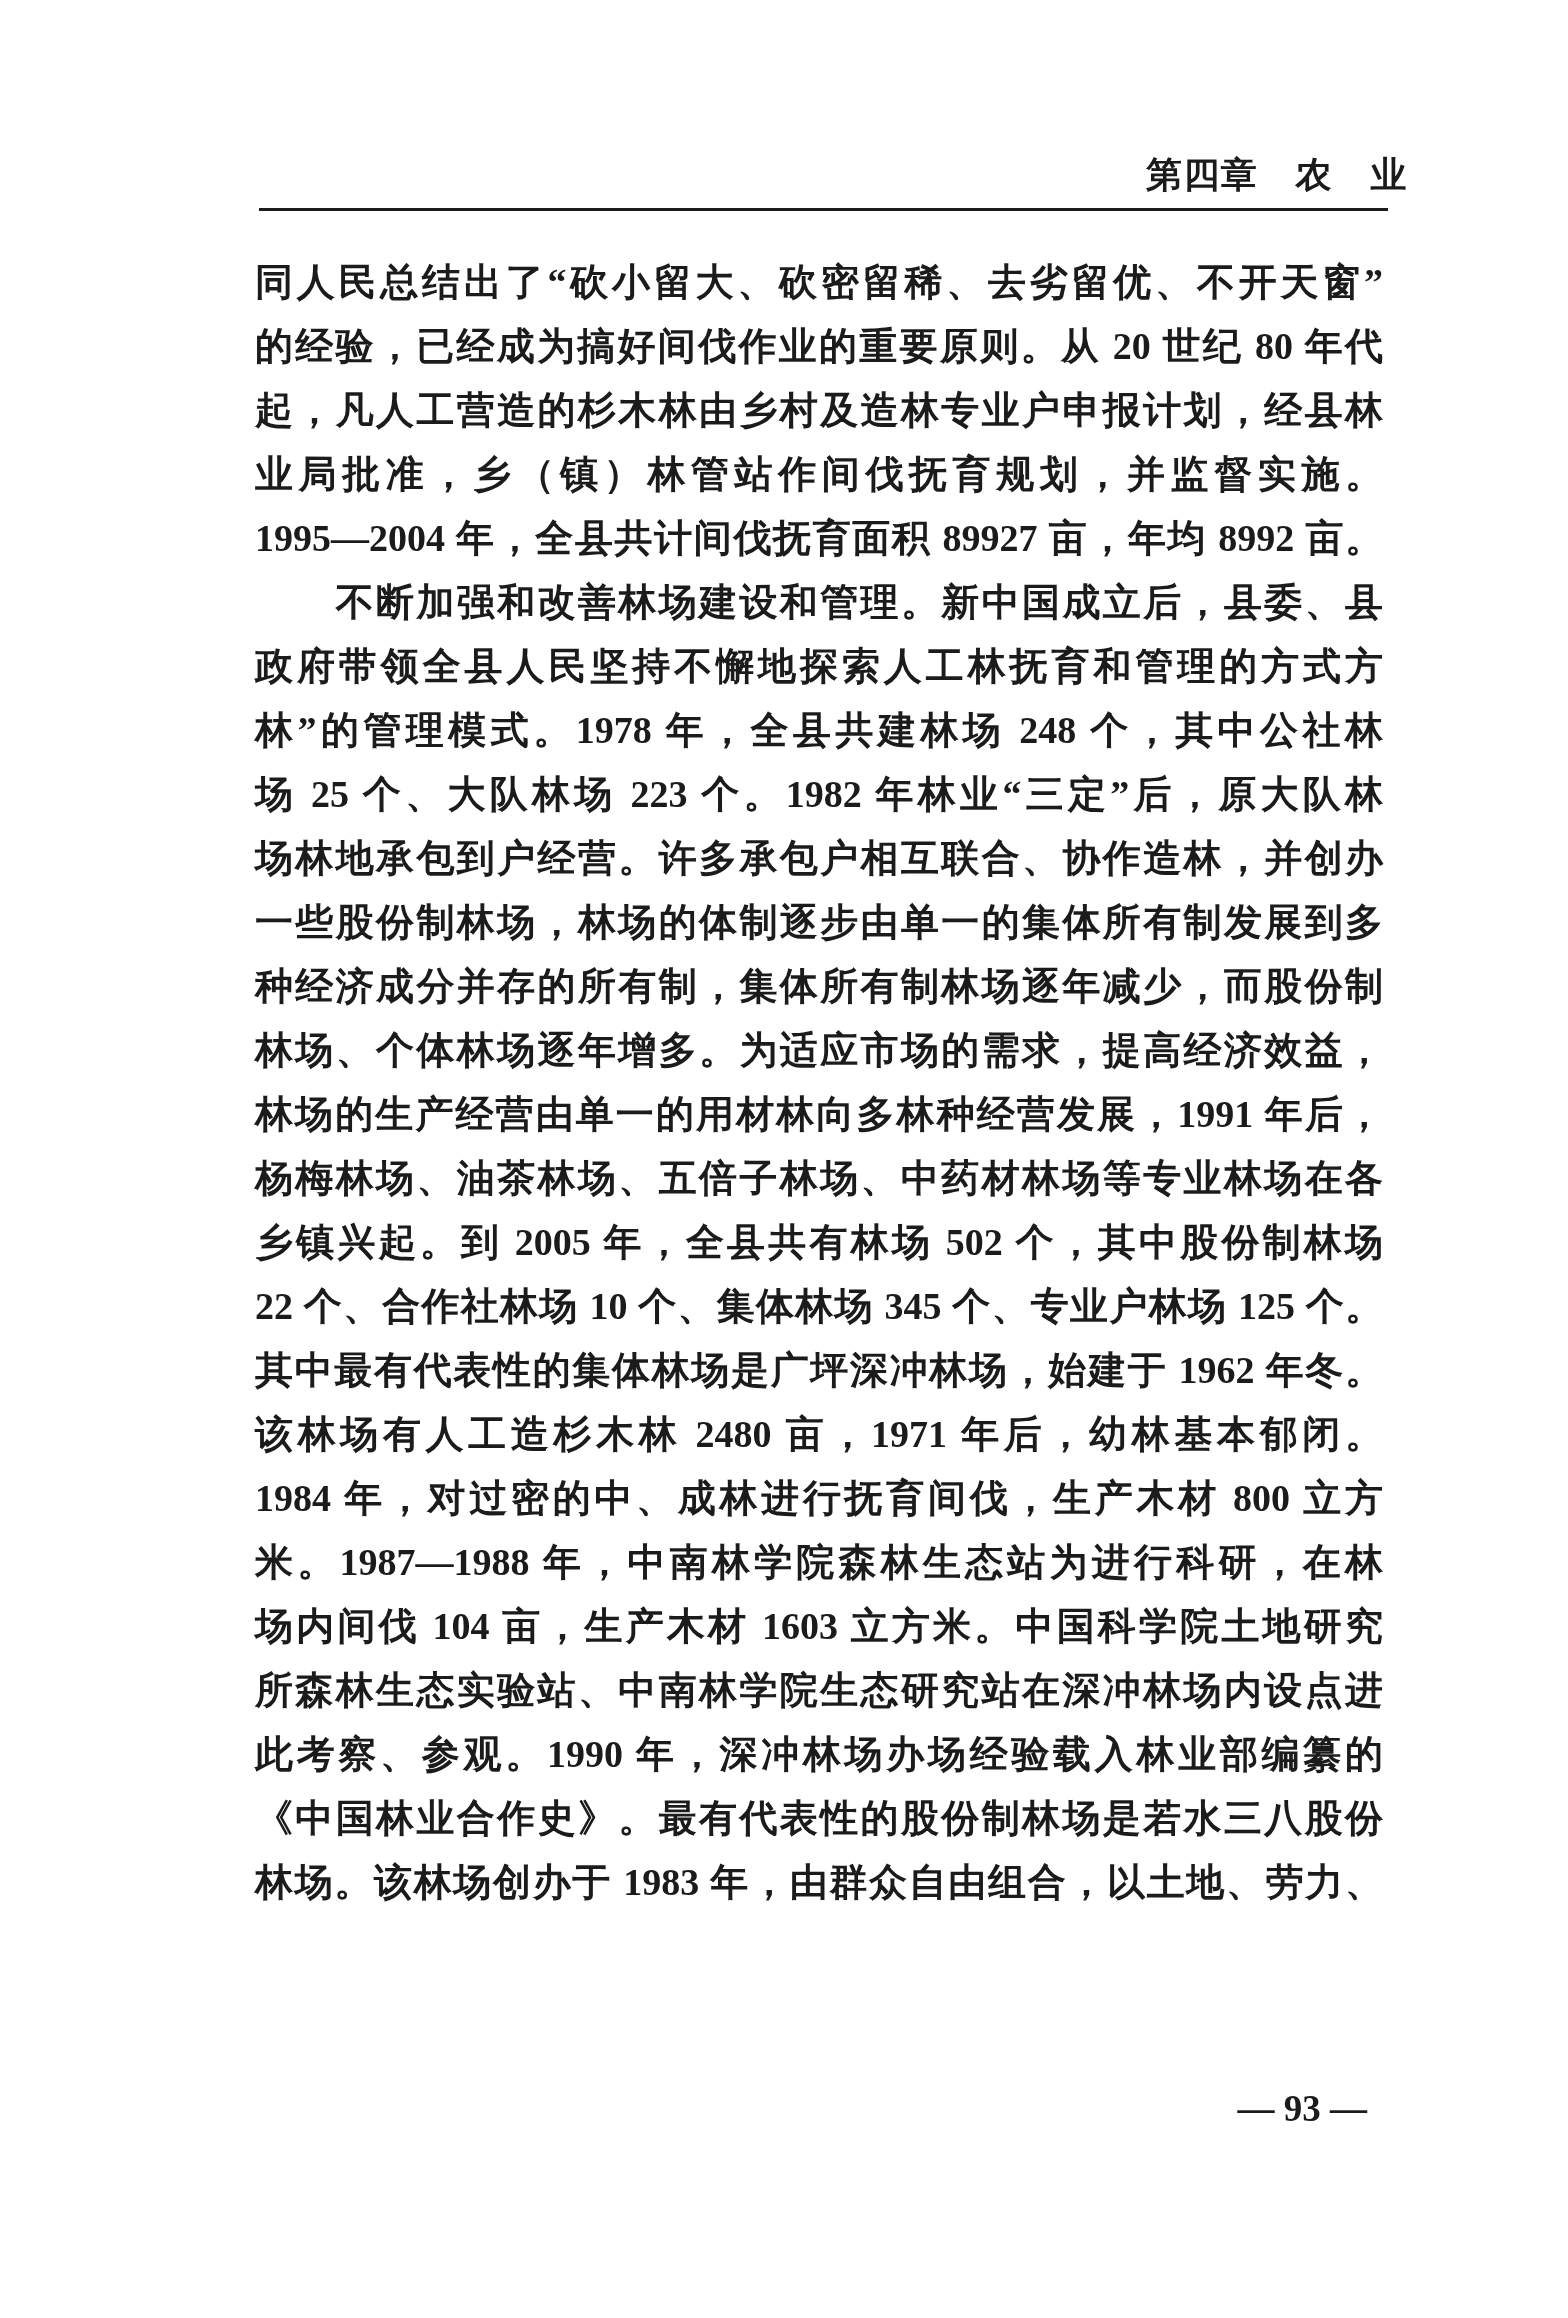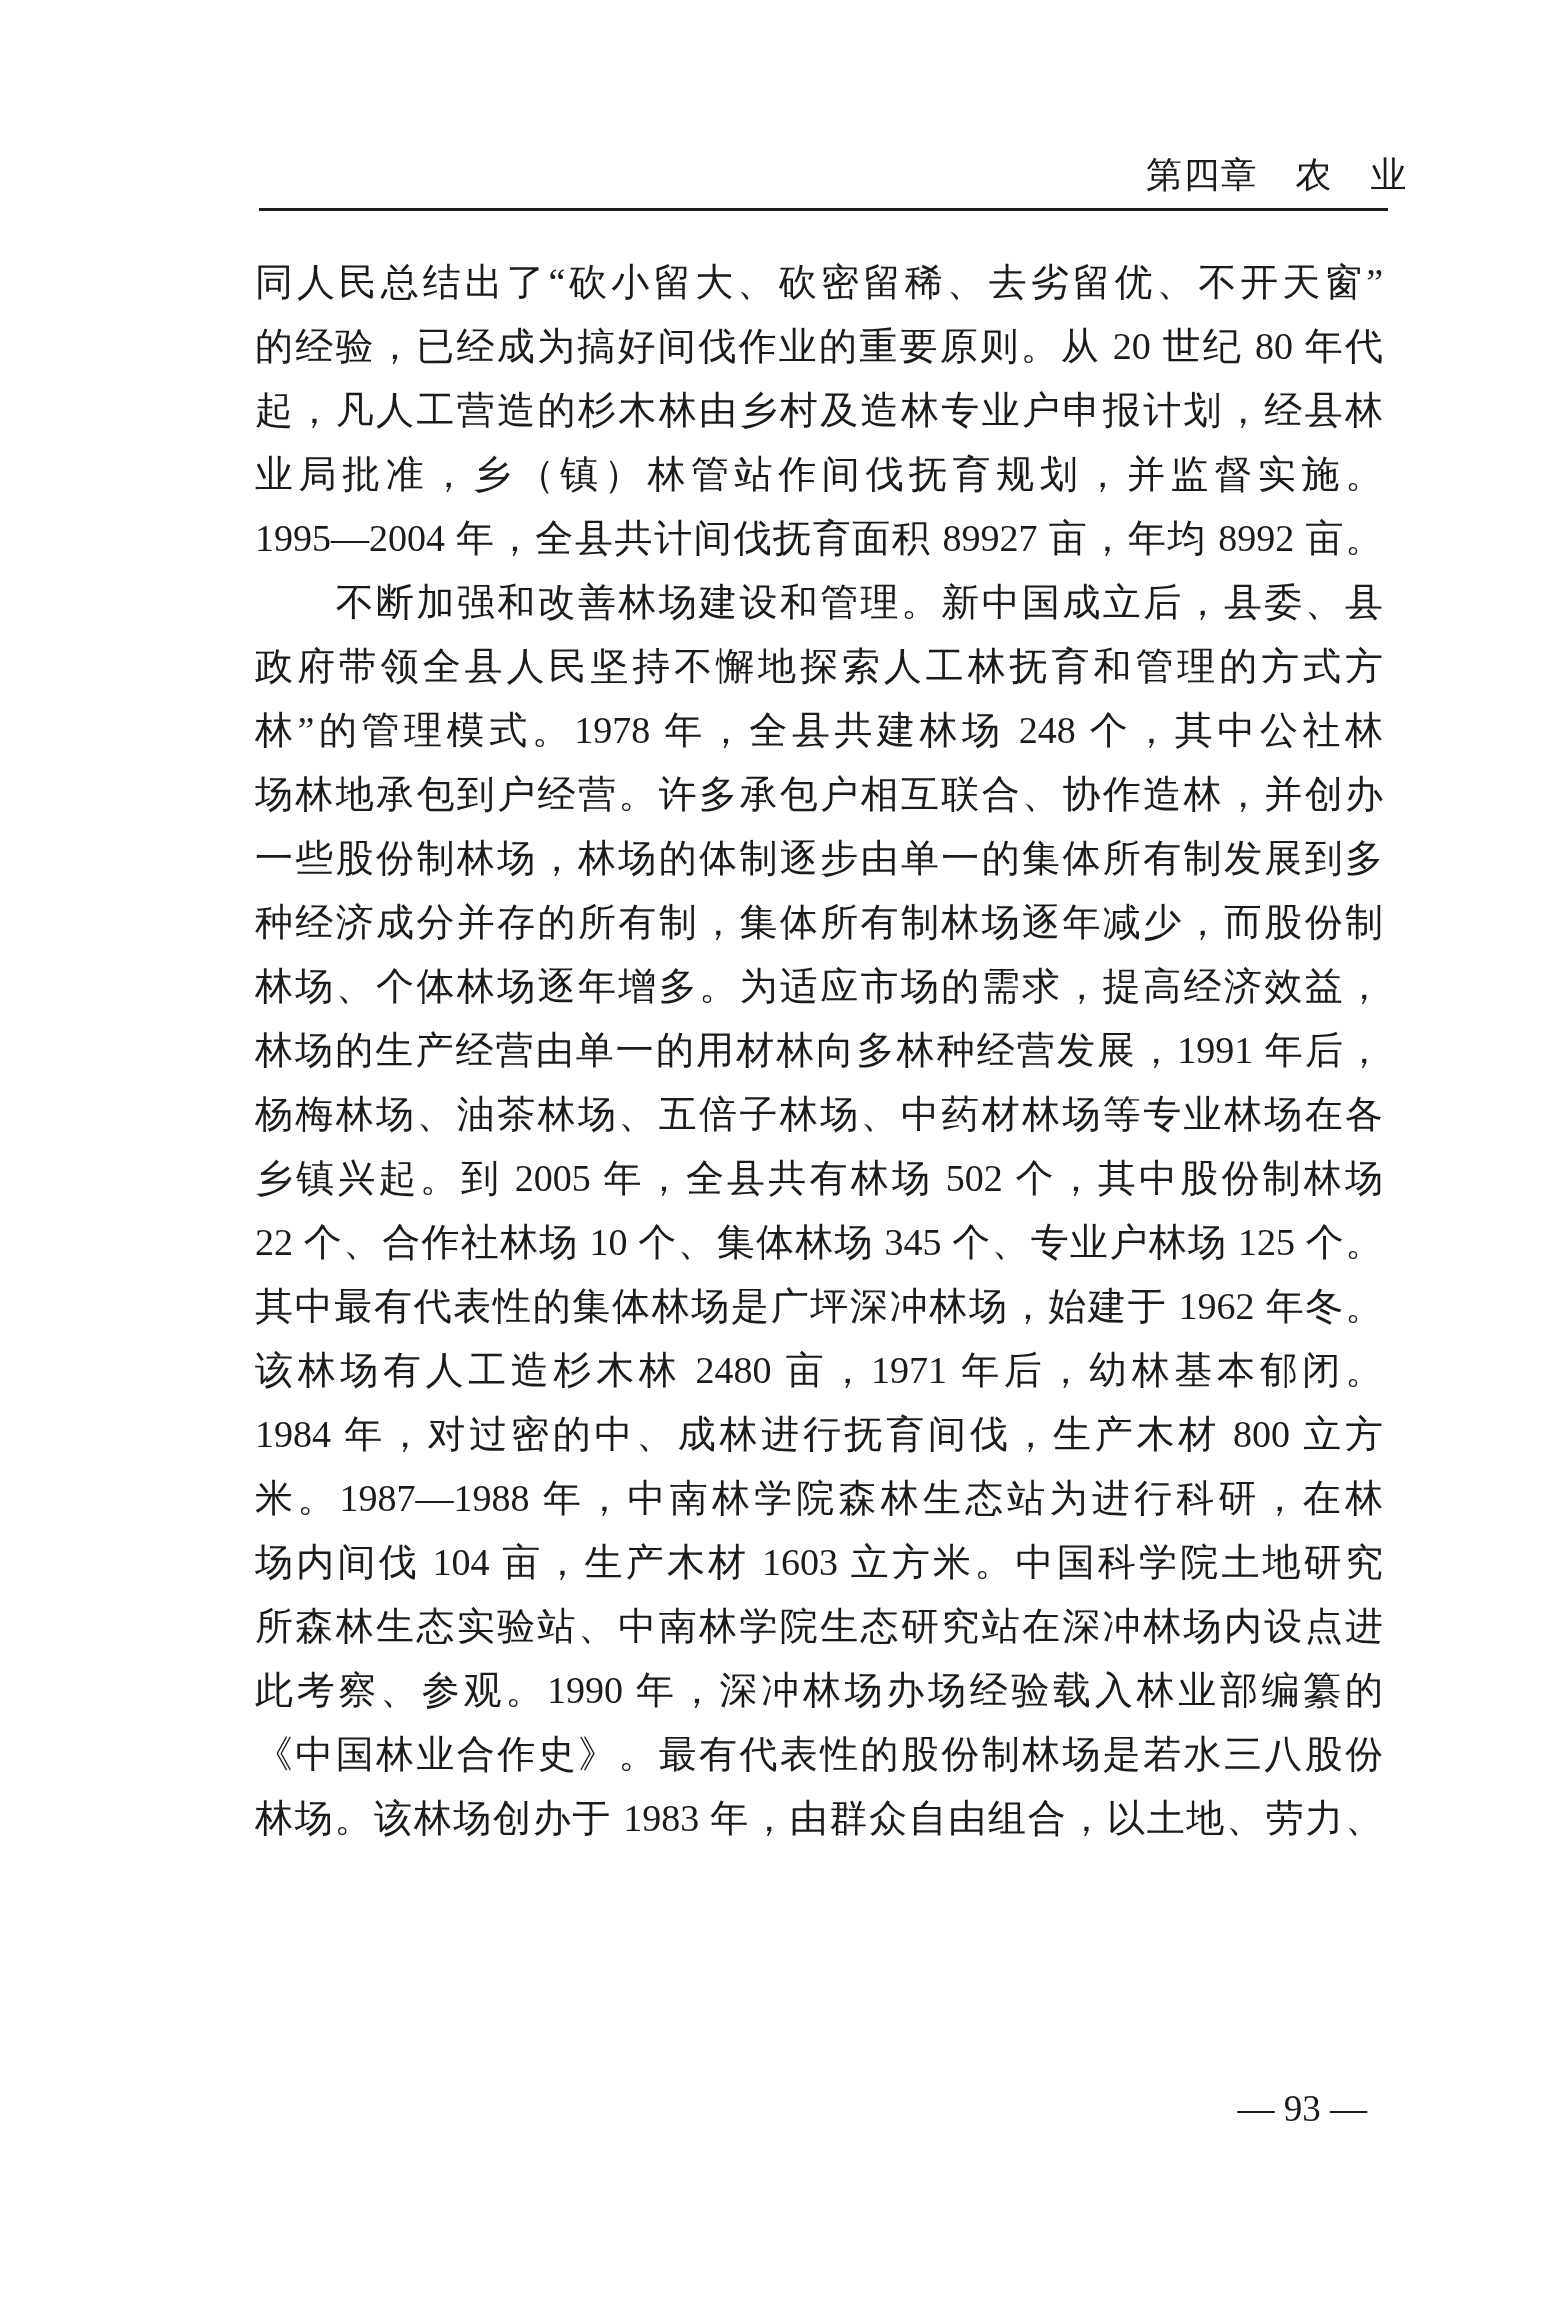"第四章 农 业" .page { font-weight: none -> bold }
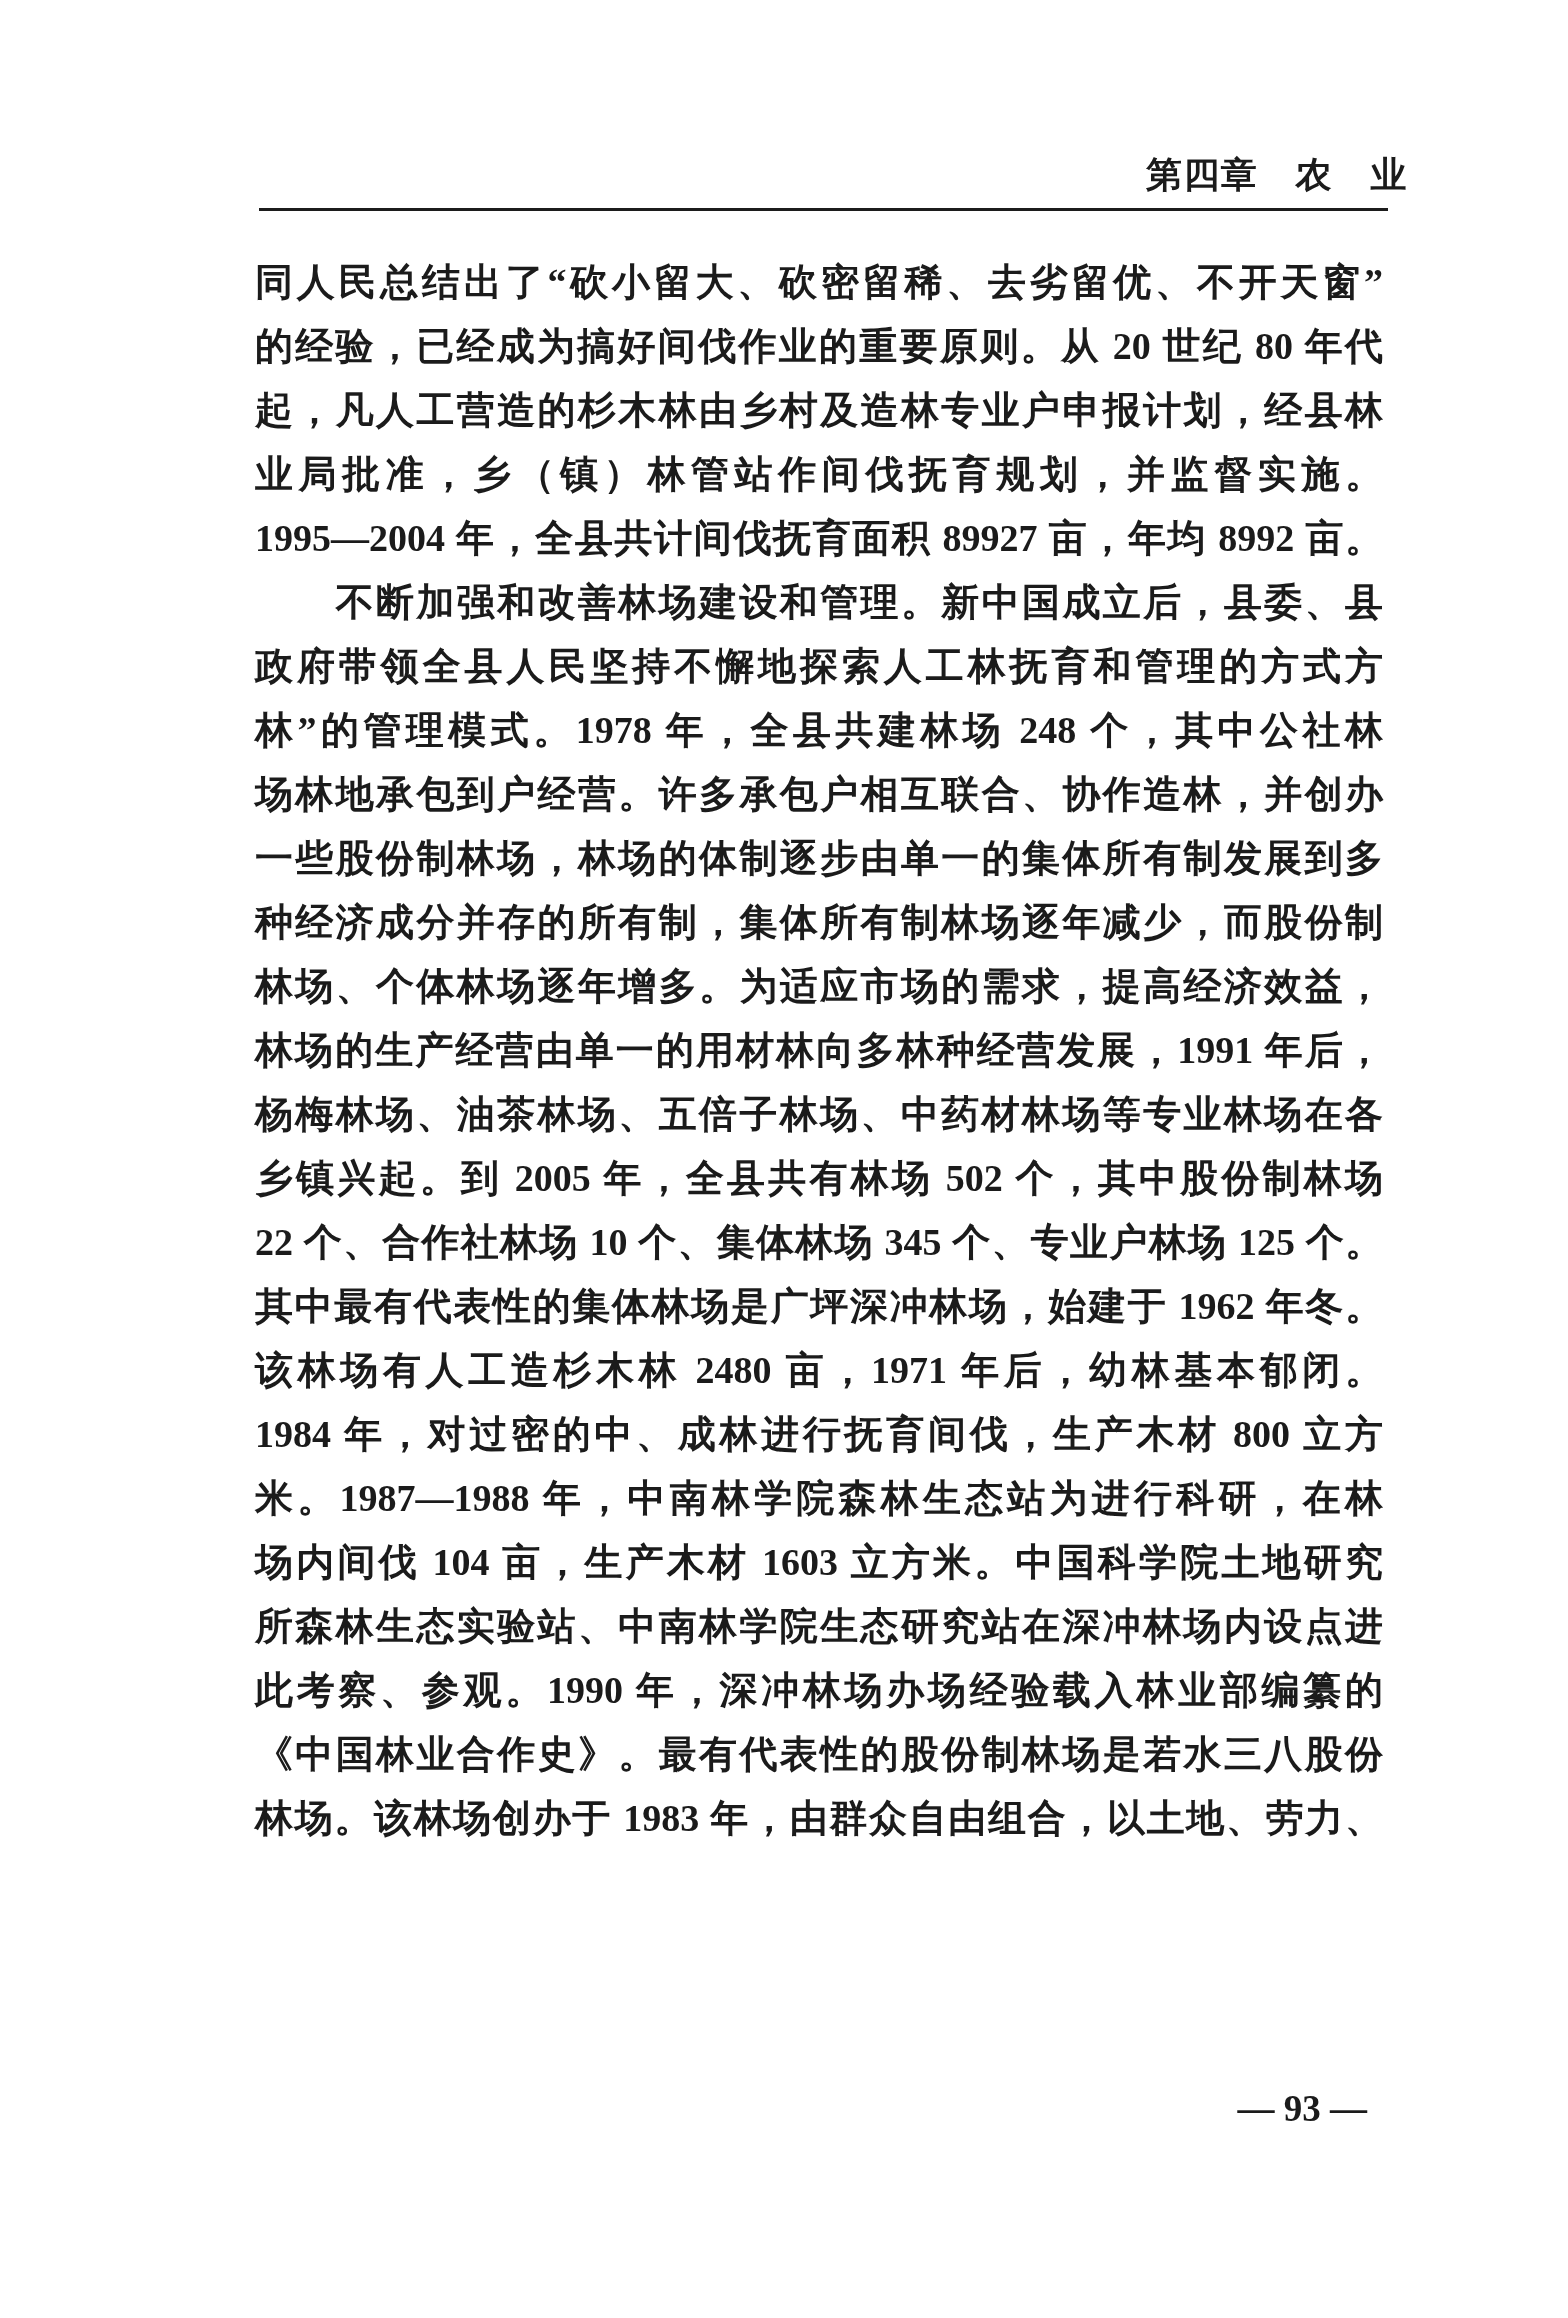"场 25 个、大队林场 223 个。1982" div.text-line { html: none -> <div>场 25 个、大队林场 223 个。1982 年林业“三定”后，原大队林</div> }
